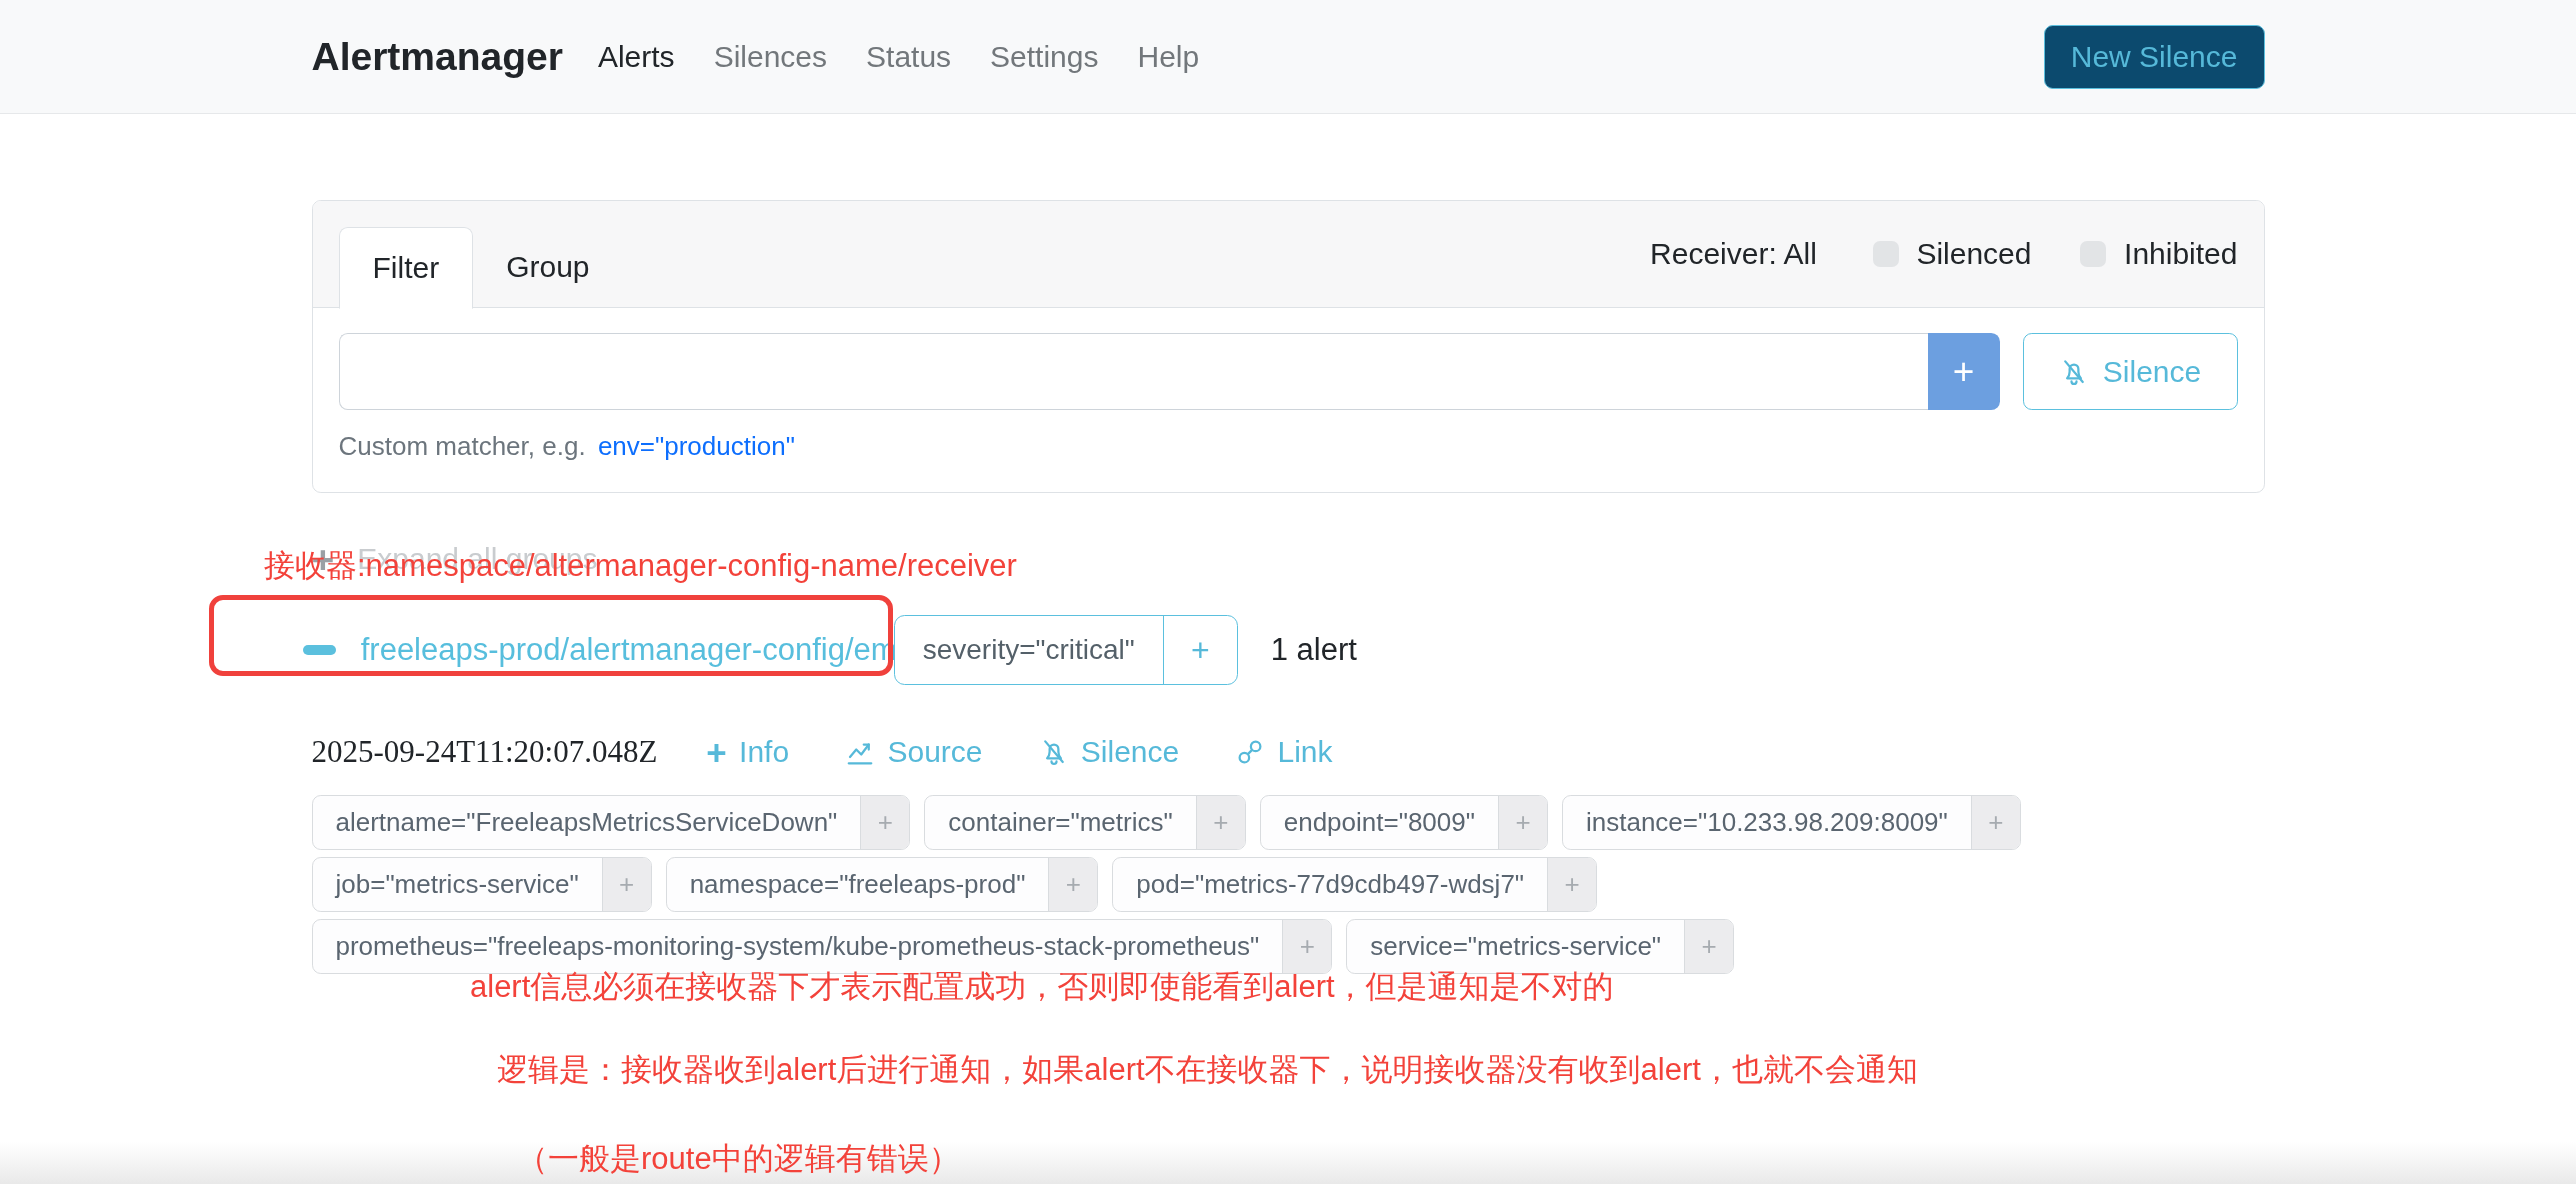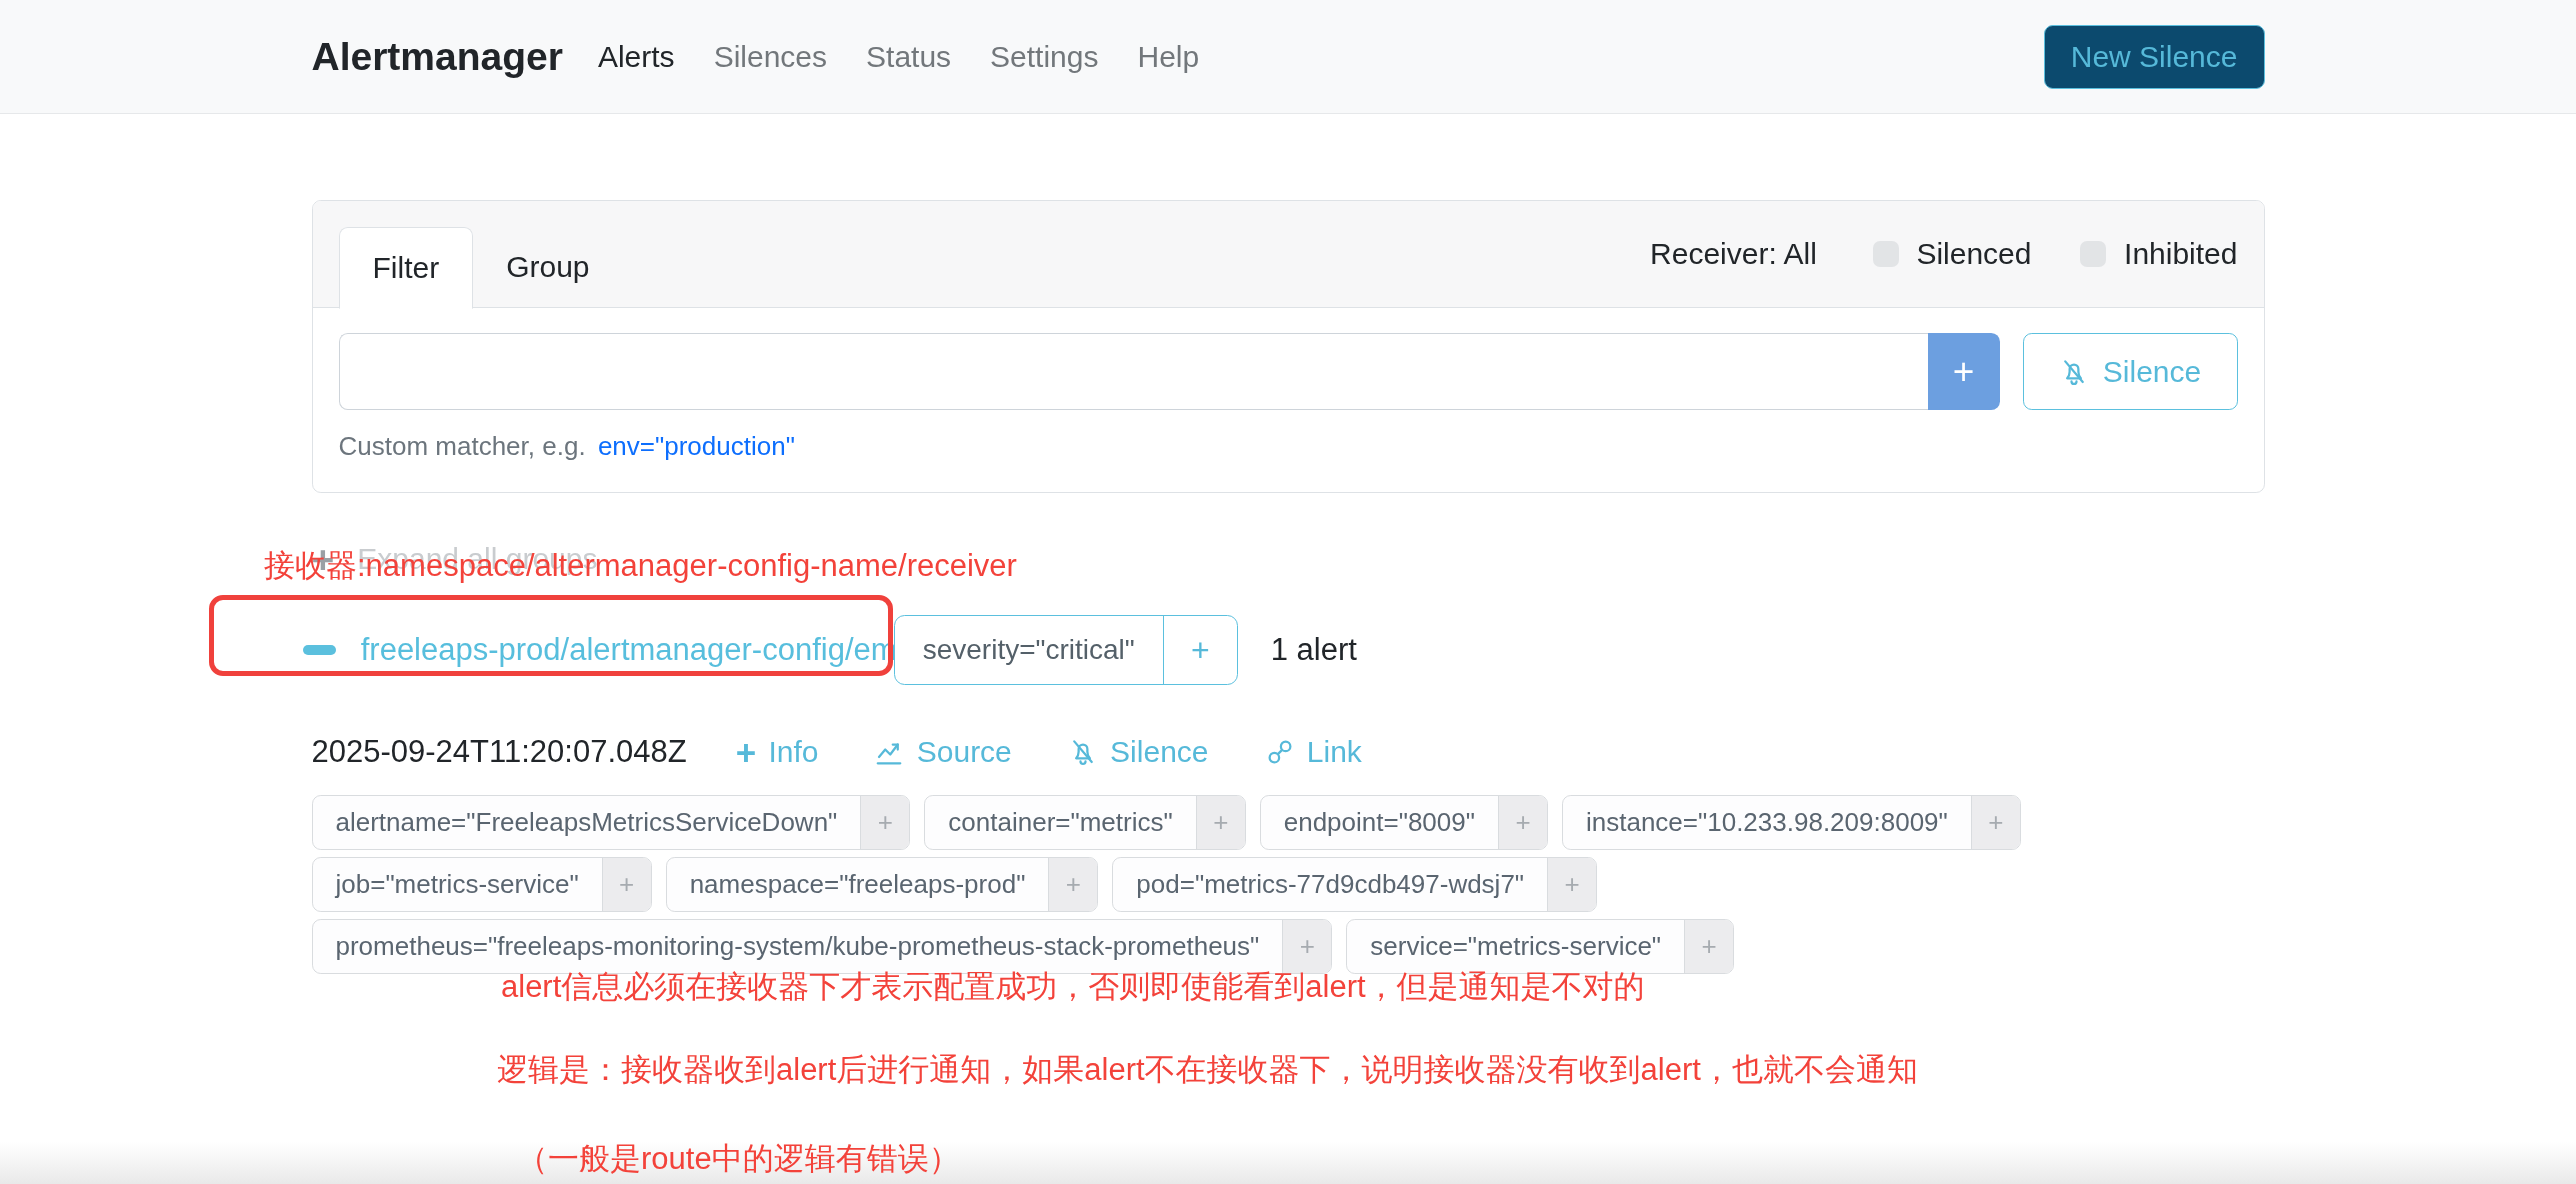"2025-09-24T11:20:07.048Z" .alert-ts { font-family: none -> Liberation Serif, serif }
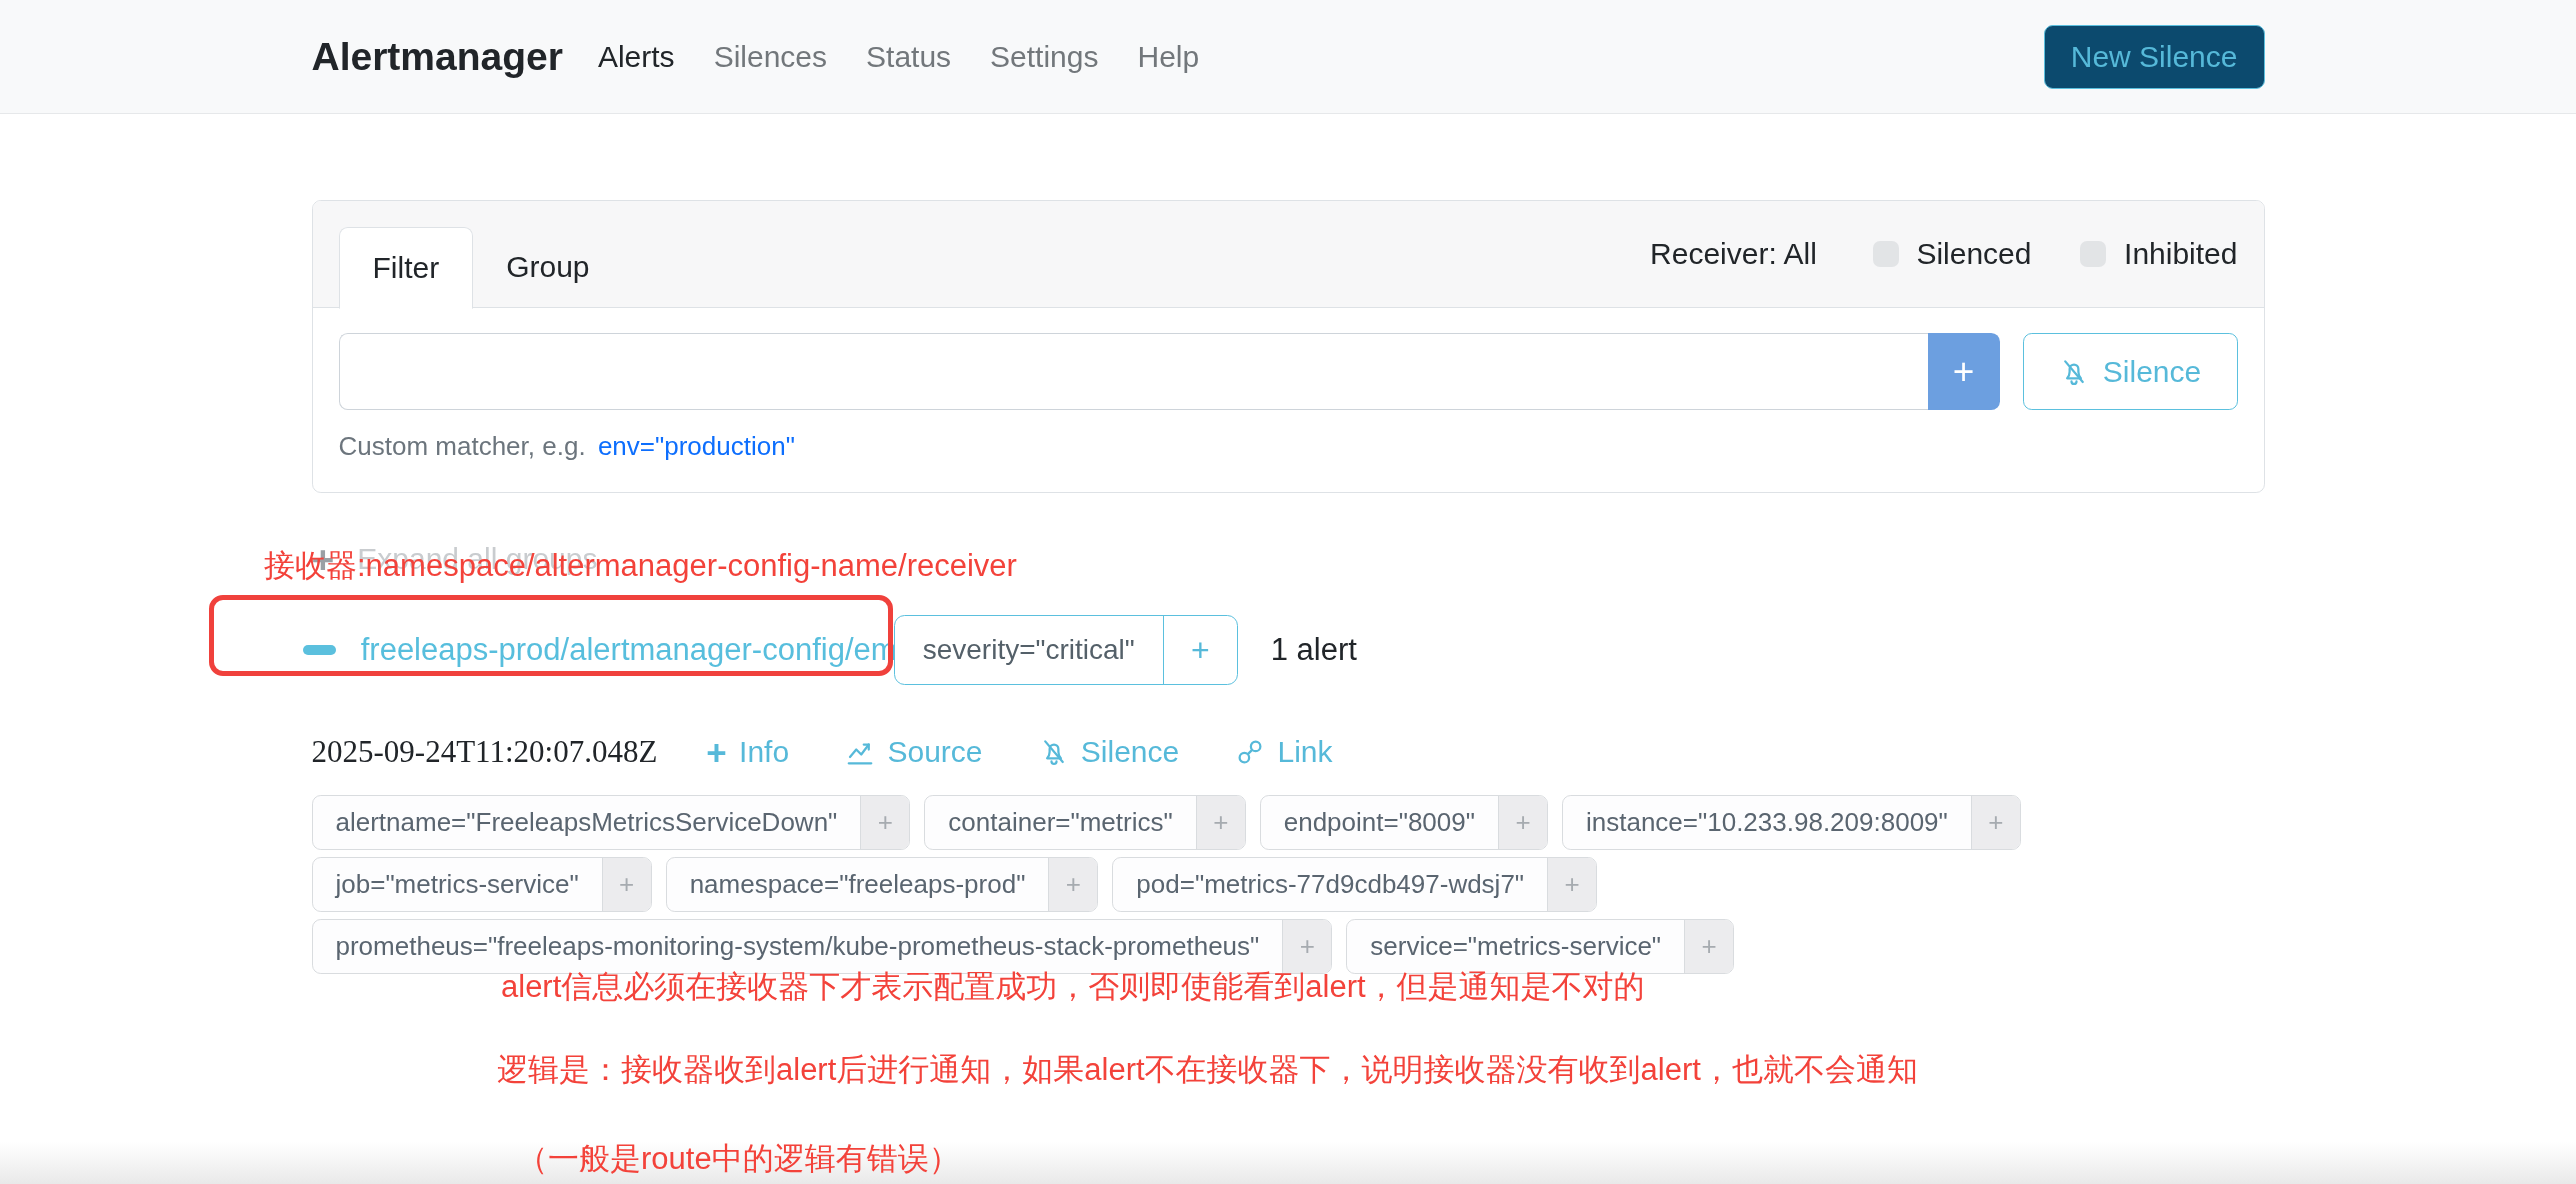"alert信息必须在接收器下才表示配置成功，否则即使能看到alert，但是通知是" .ann-note1 { left: 501px -> 470px }
